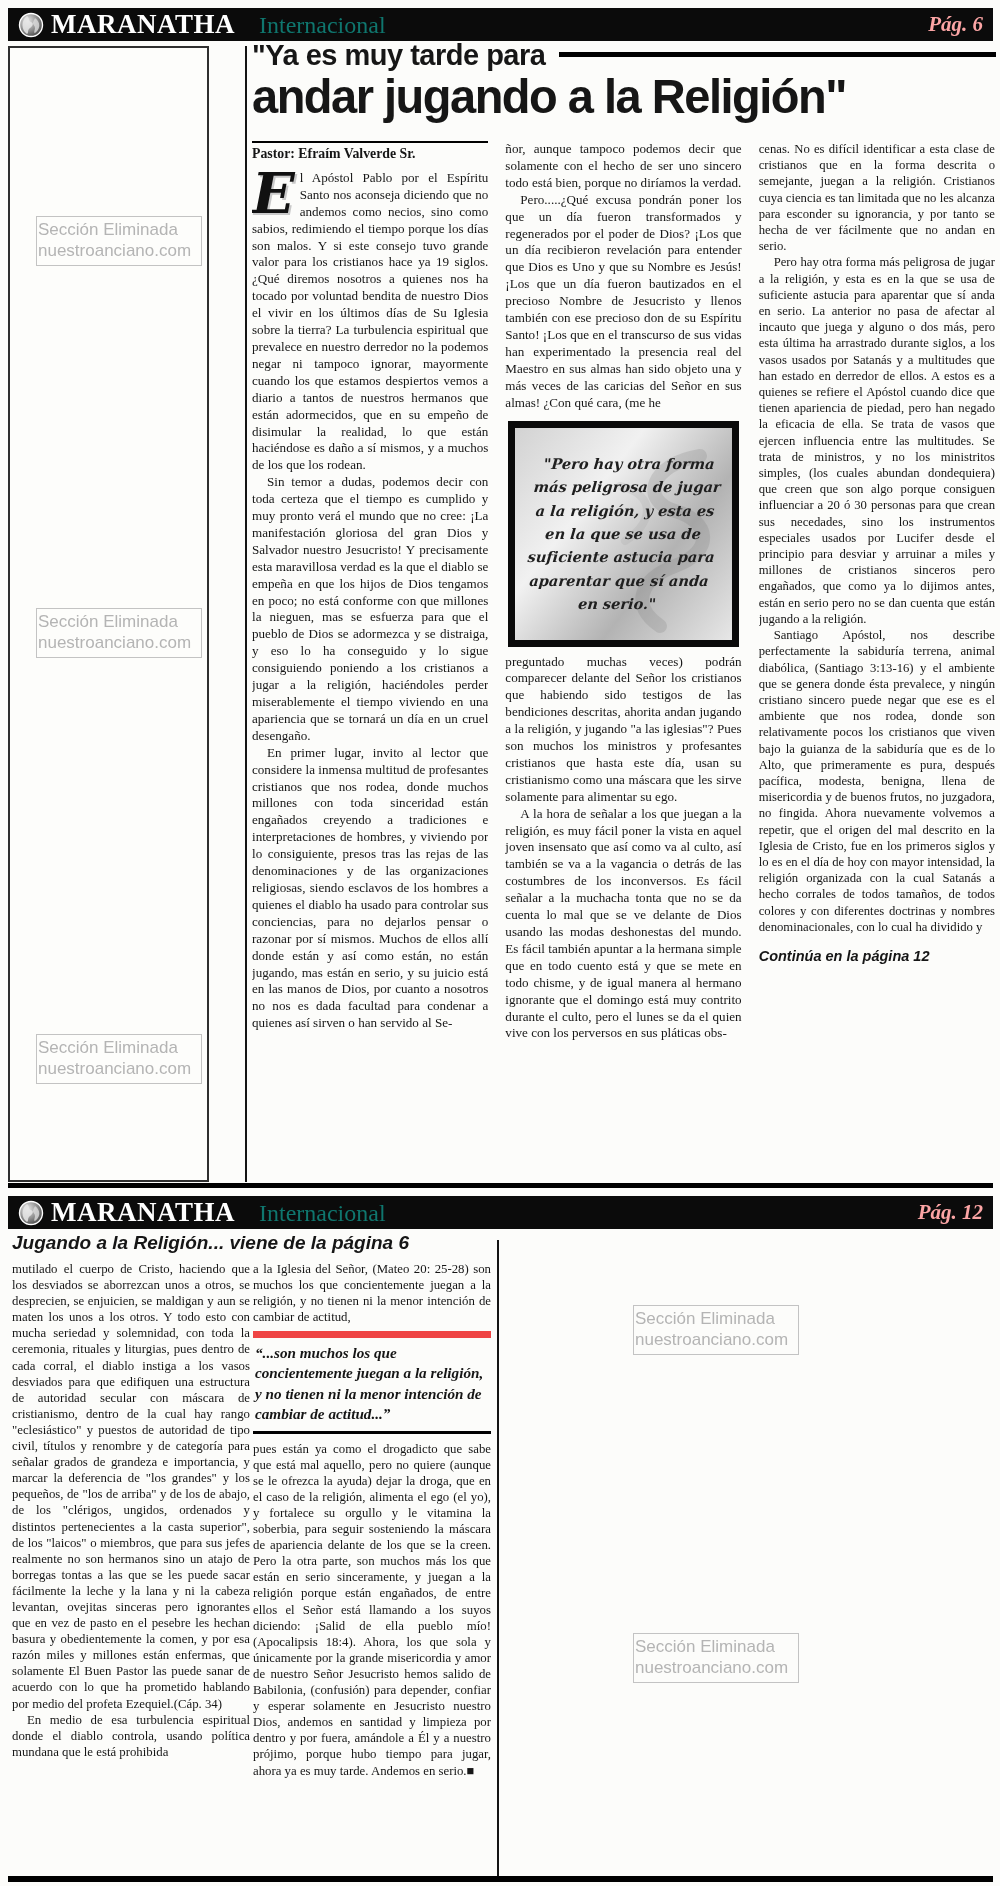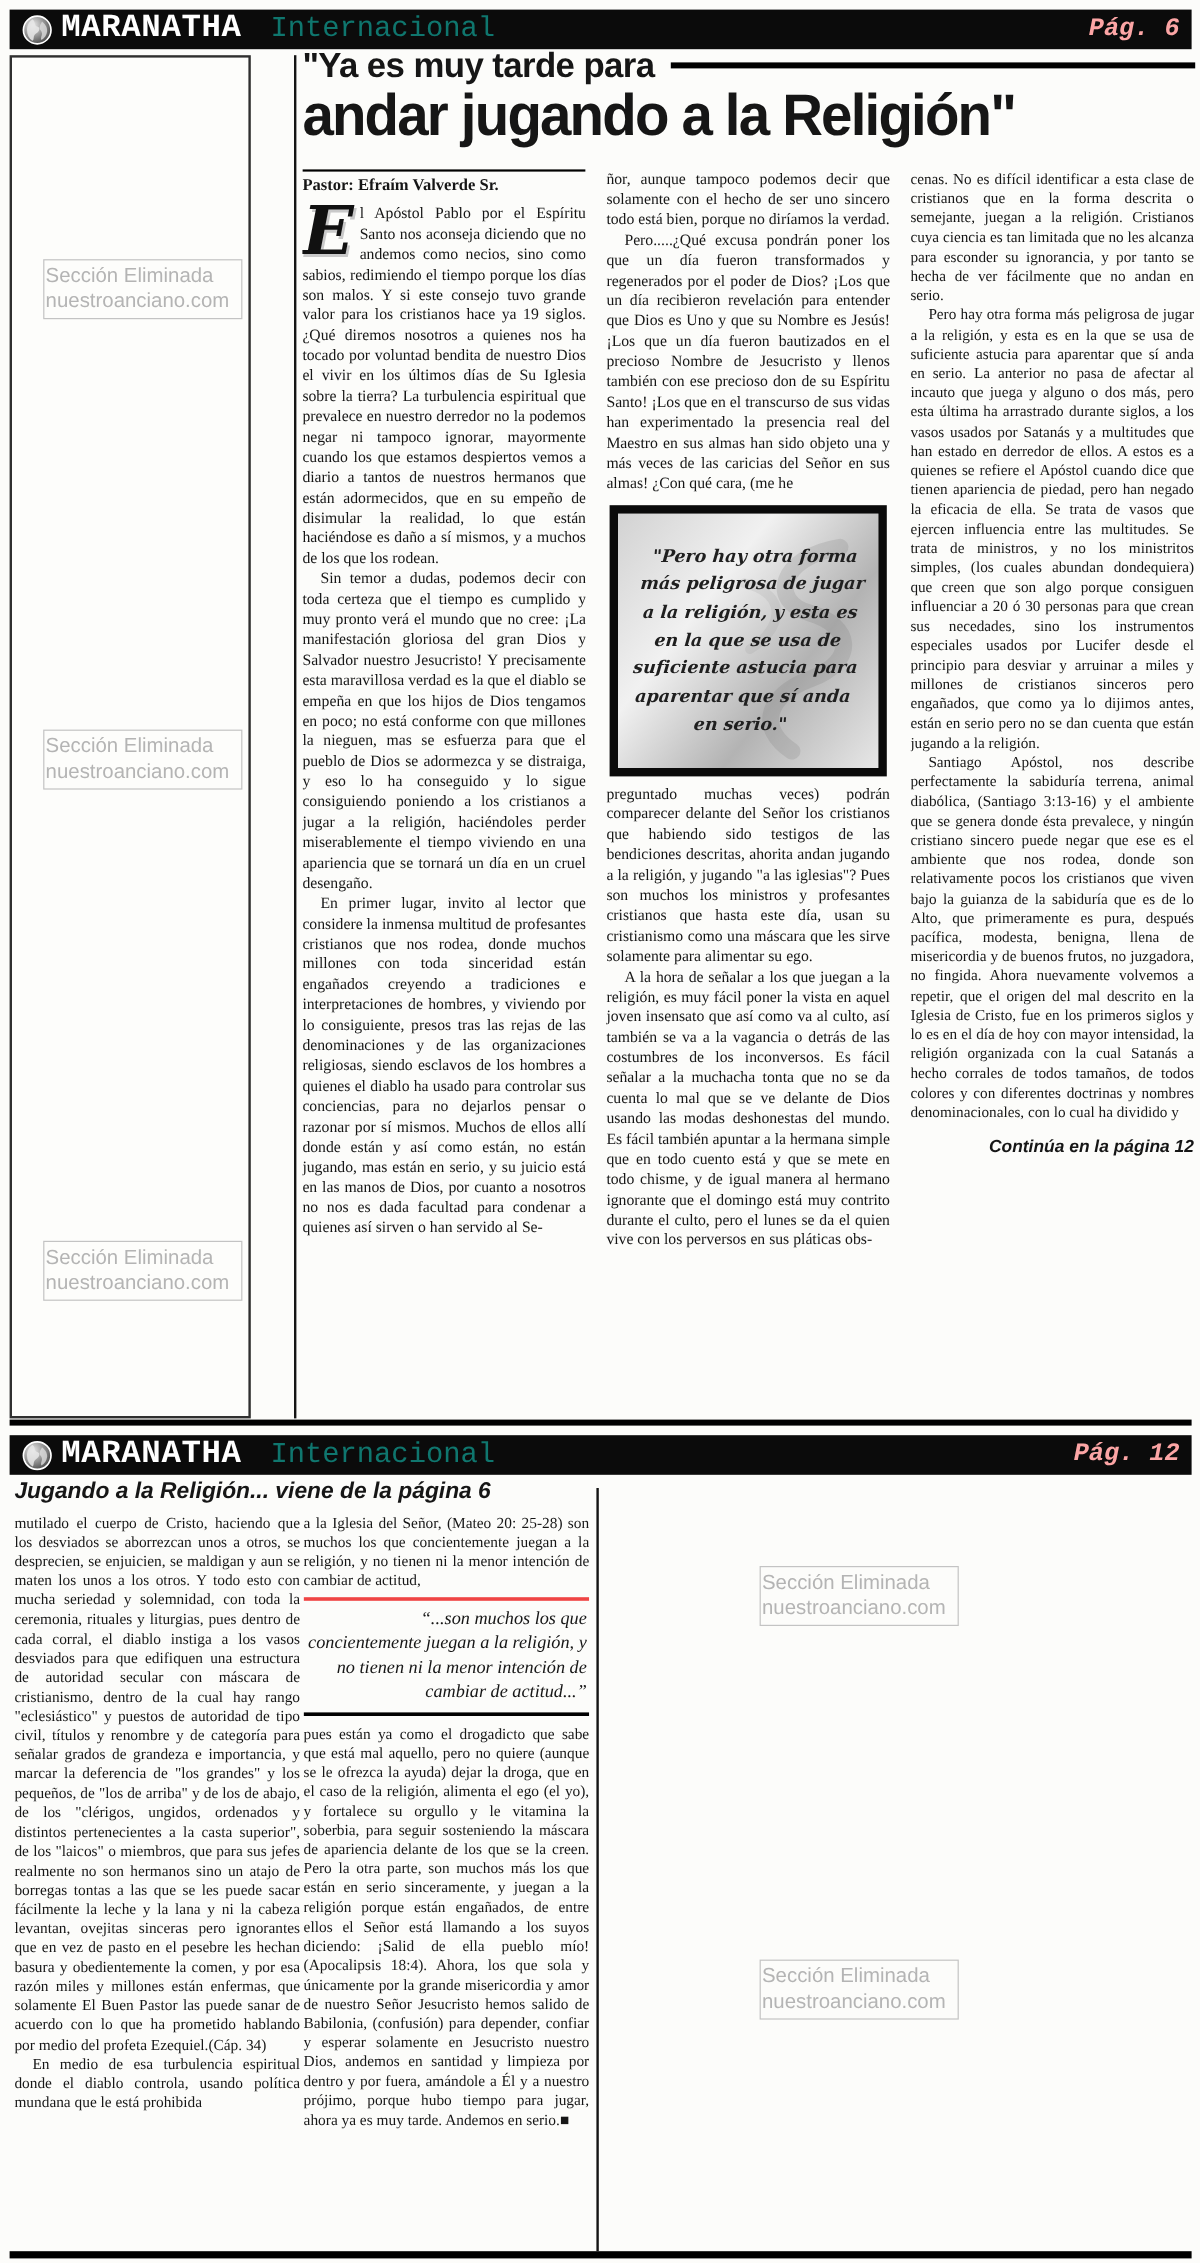"MARANATHA" .bar { font-family: Liberation Mono, monospace -> Liberation Serif, serif }
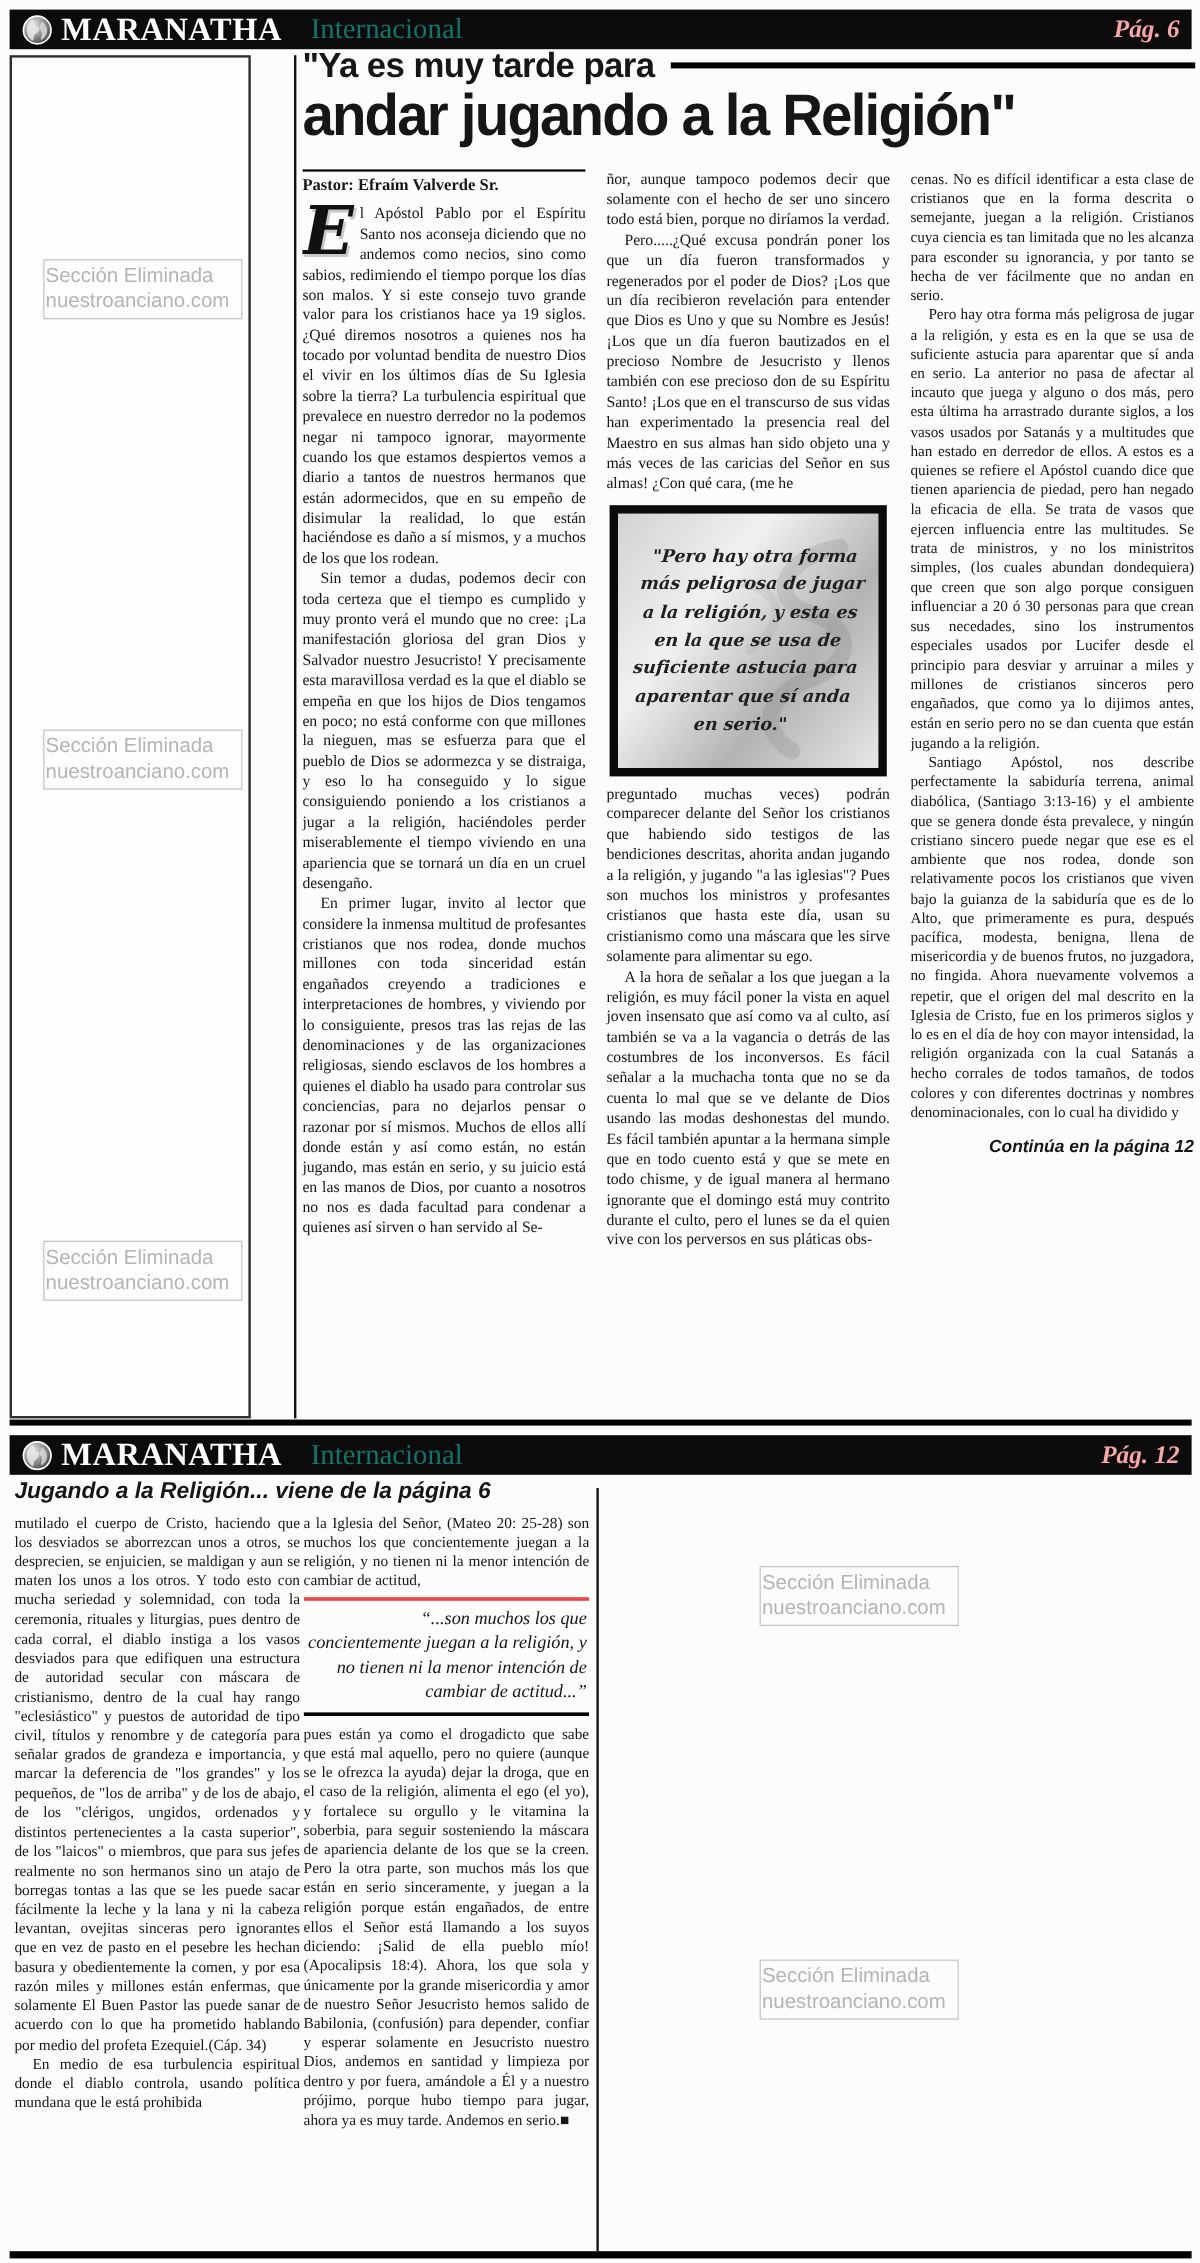"Continúa en la página 12" .continua { text-align: right -> none }
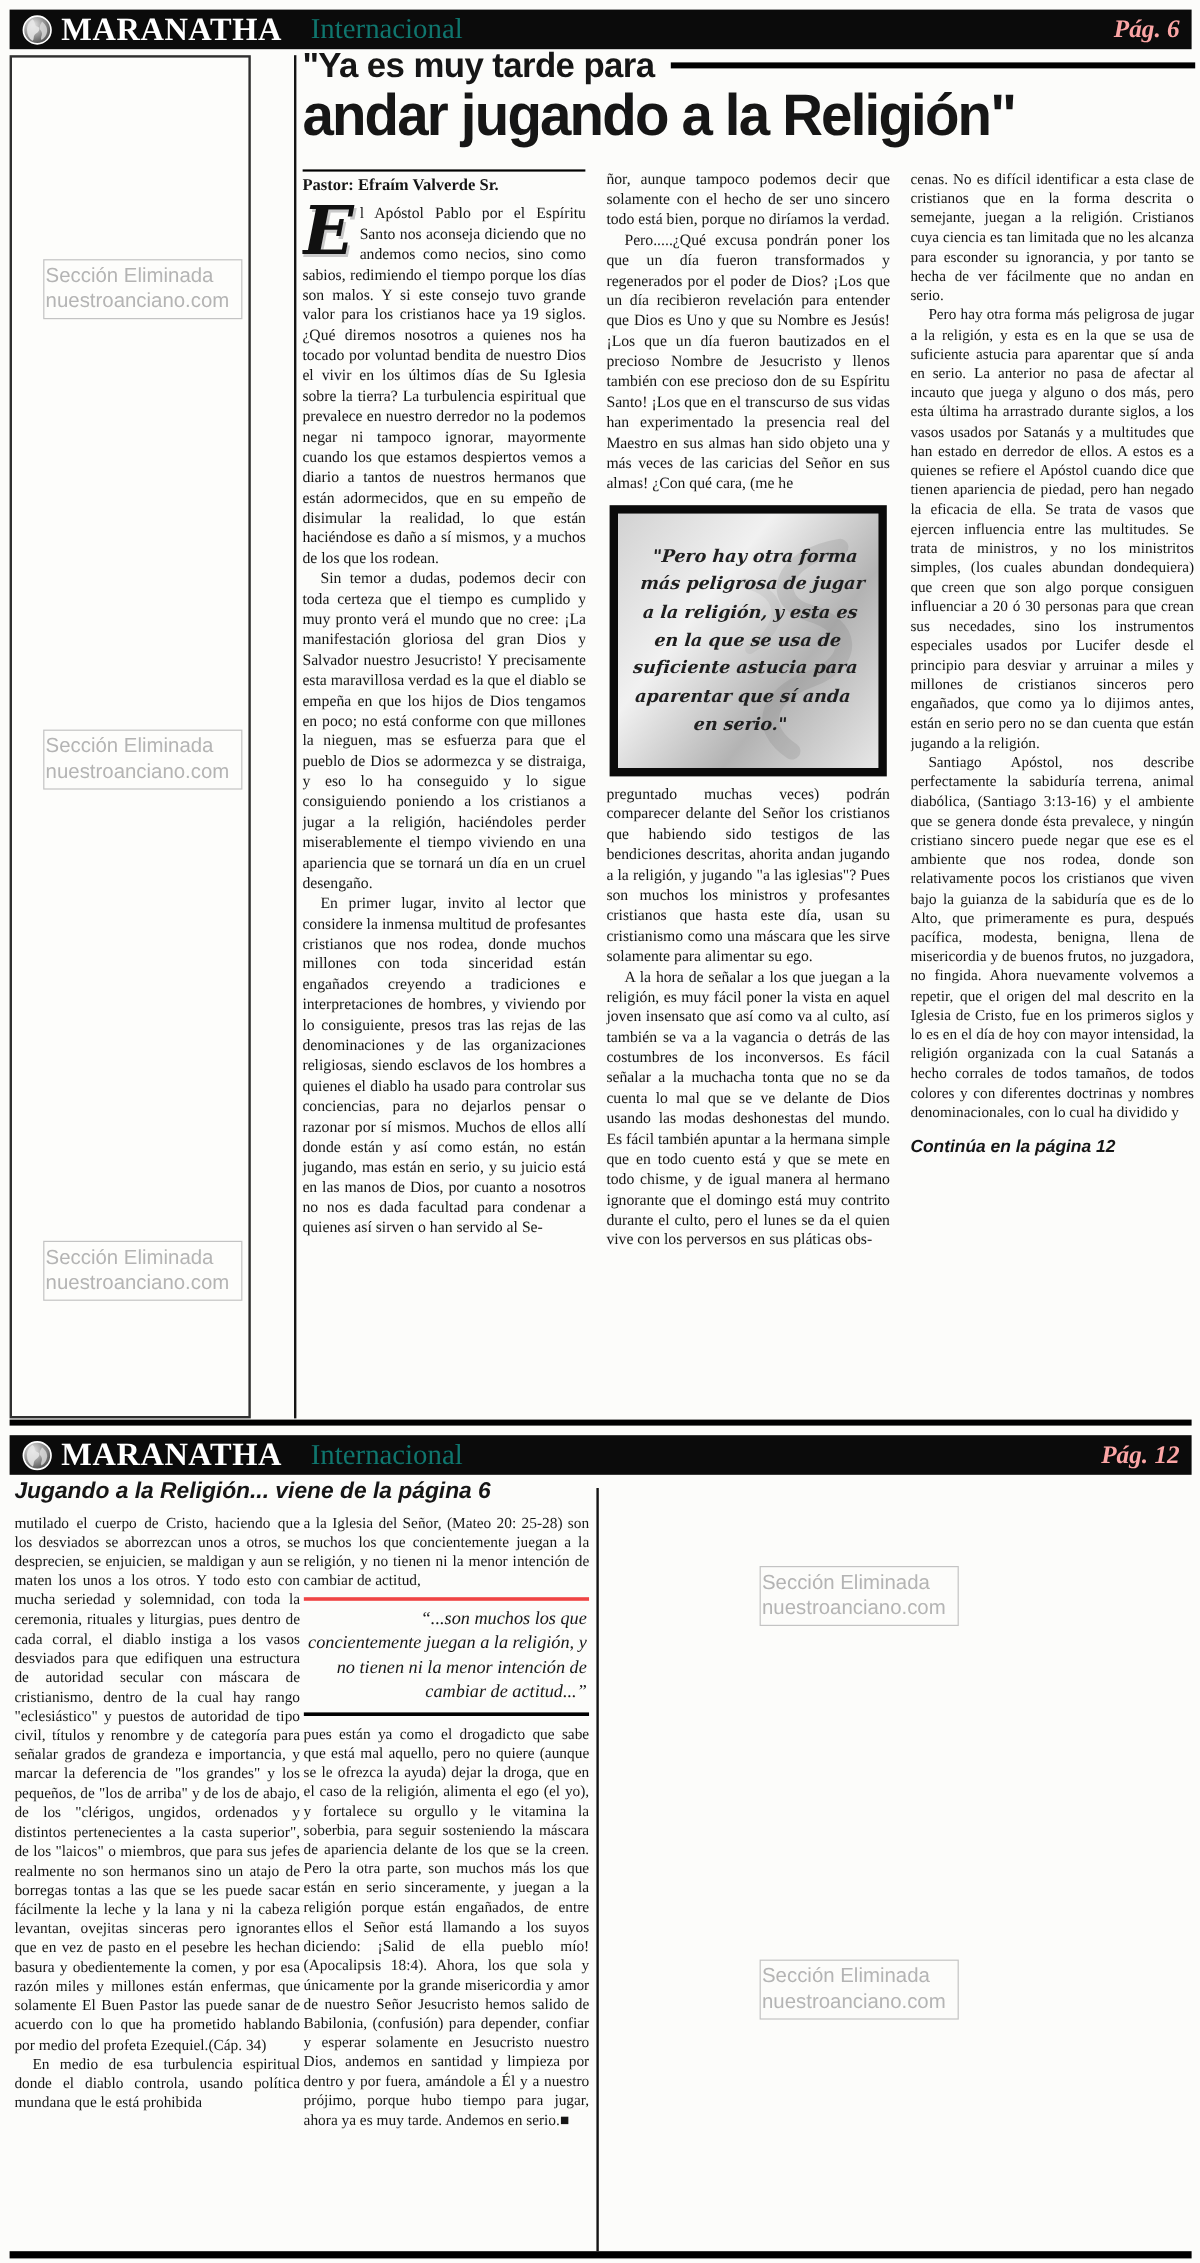"“...son muchos los que concientemente" .pull-quote { border-top: 3px solid #ef4444 -> 7px solid #ef4444; font-weight: normal -> bold; text-align: right -> left }
